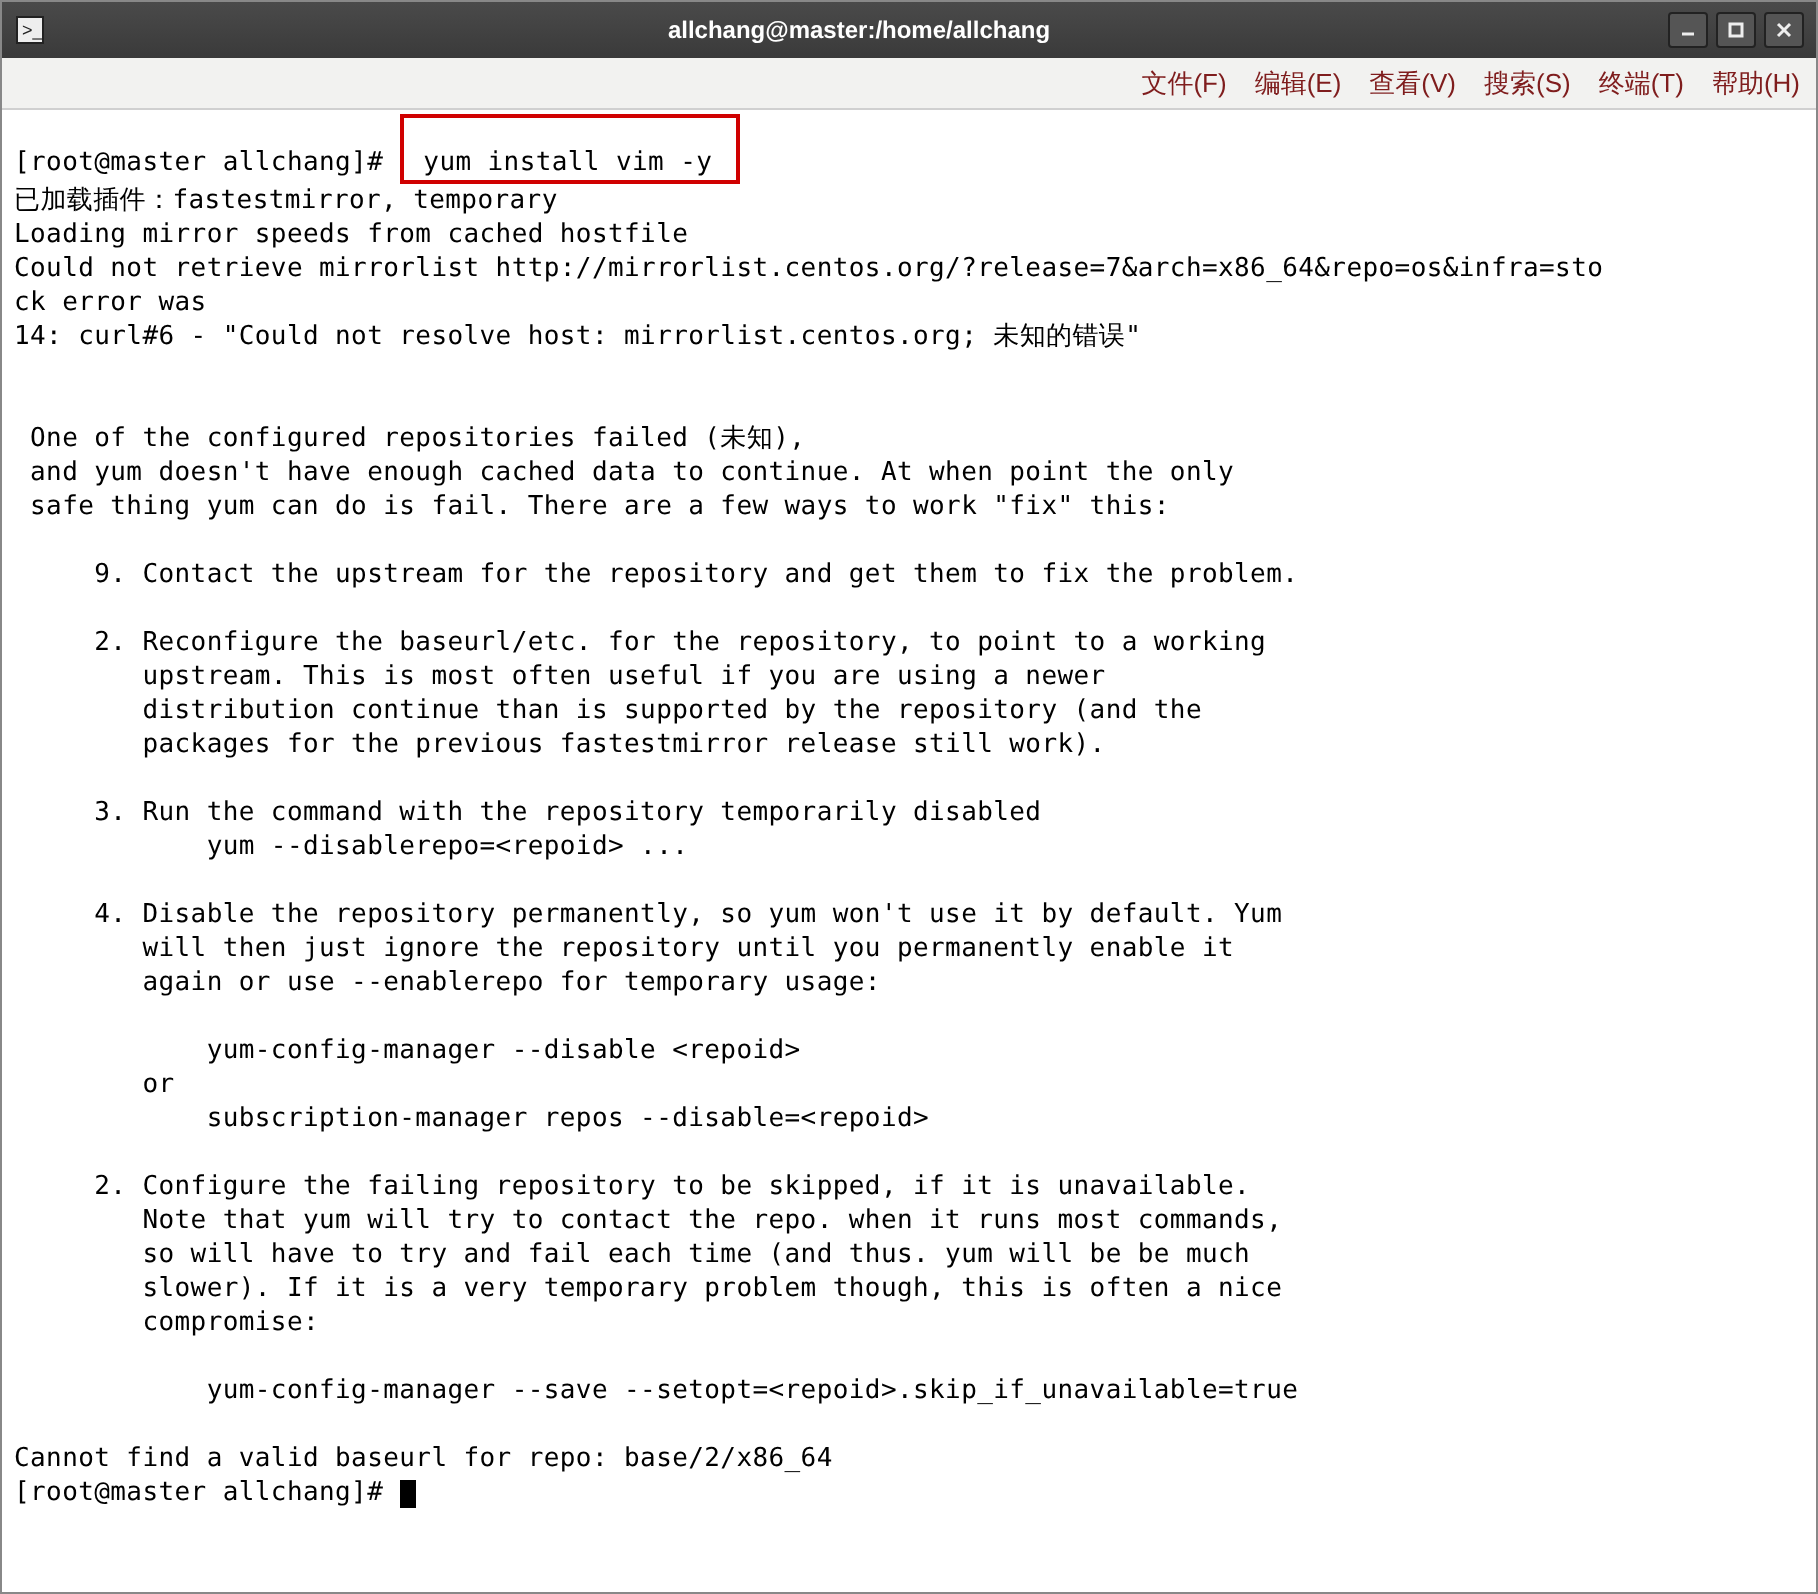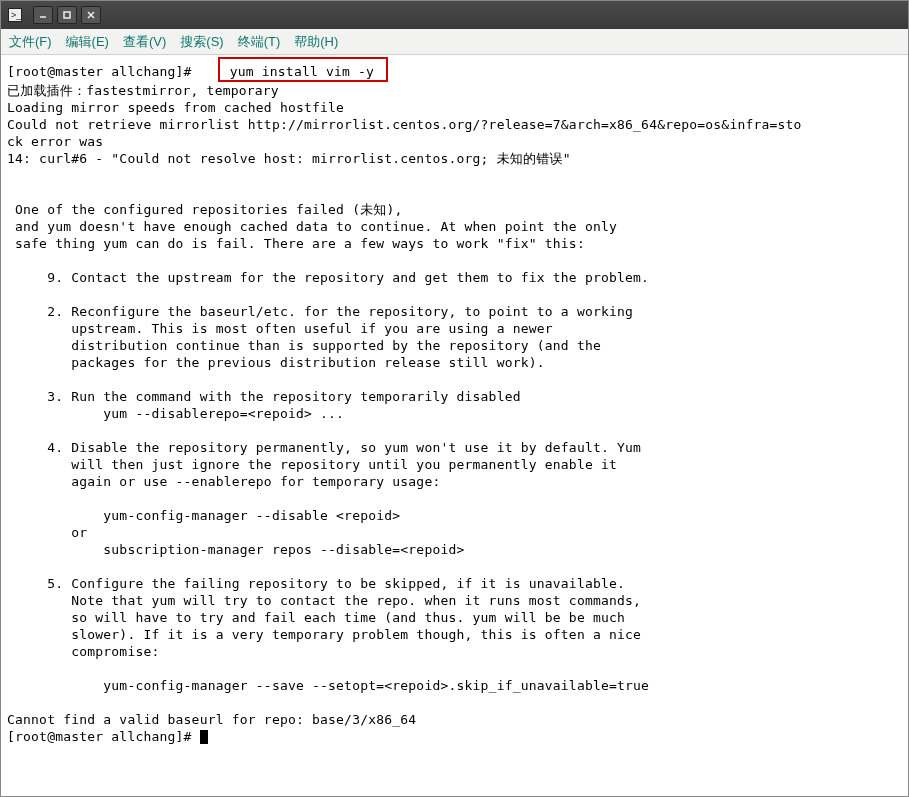"allchang@master:/home/allchang" span.title { html: none -> <span>allchang@master:/home/allchang</span> }
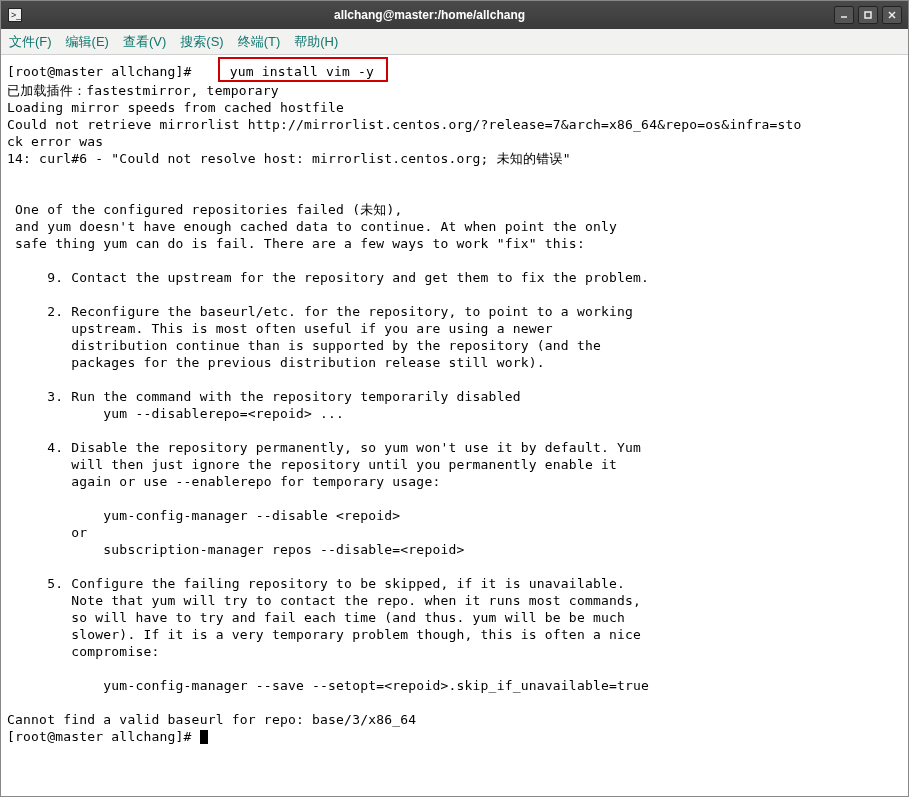"文件(F)" .menubar { color: #0f766e -> #7f1d1d; justify-content: none -> flex-end }
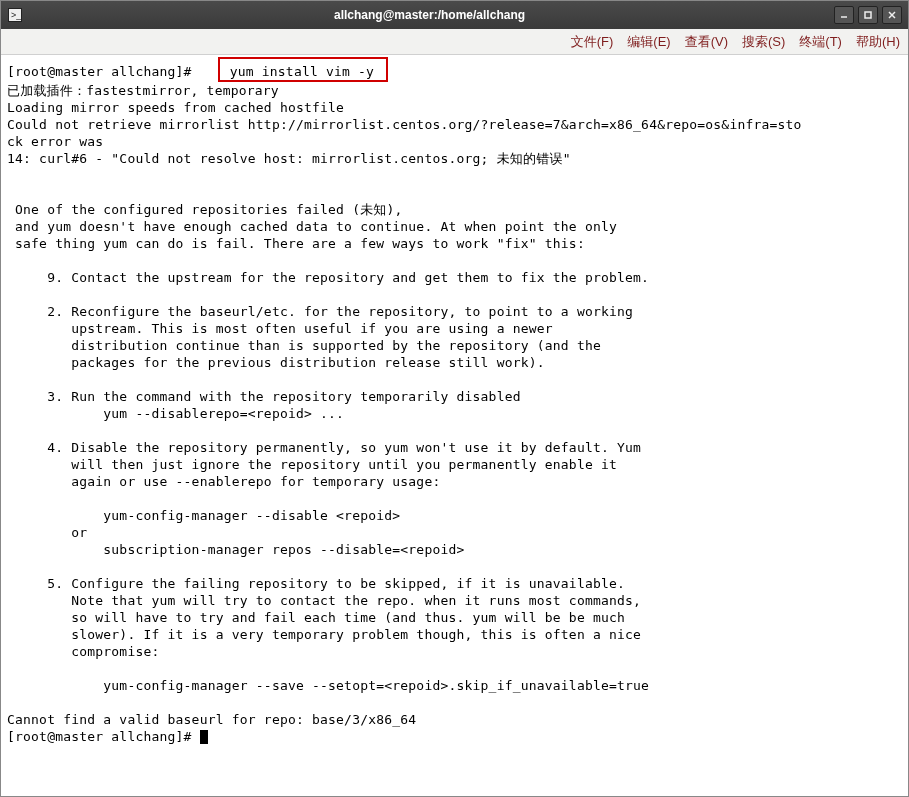"yum install vim -y" .redbox { margin-left: 18px -> 0px; padding: 4px 4px 0 2px -> 14px 4px 0 2px }
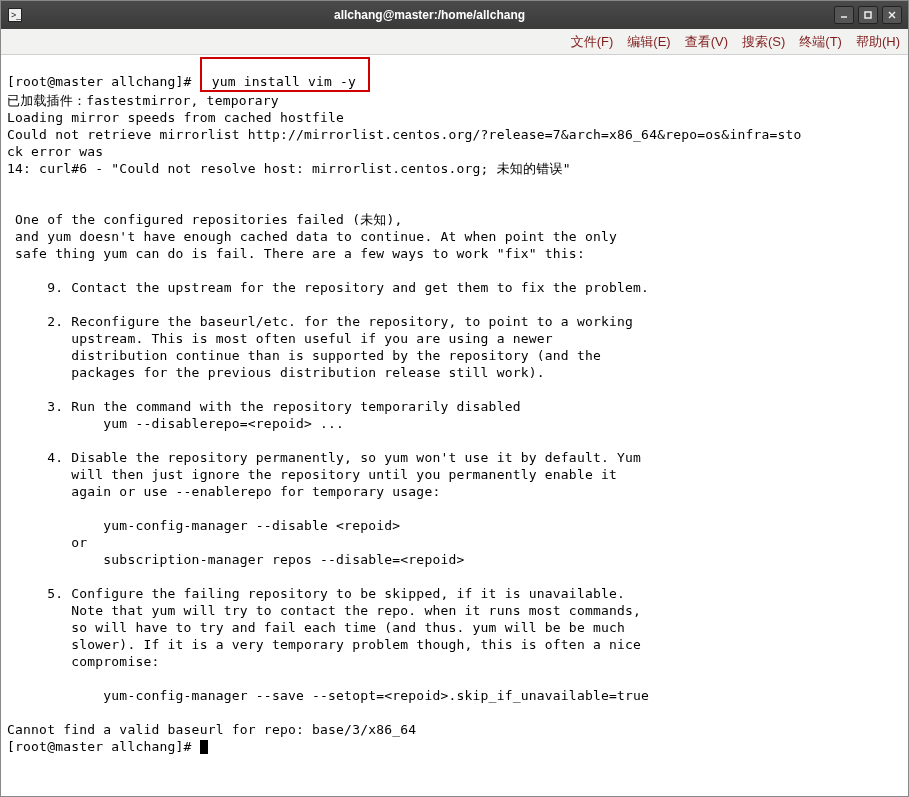"packages for the previous distribution" span { text: distribution -> fastestmirror }
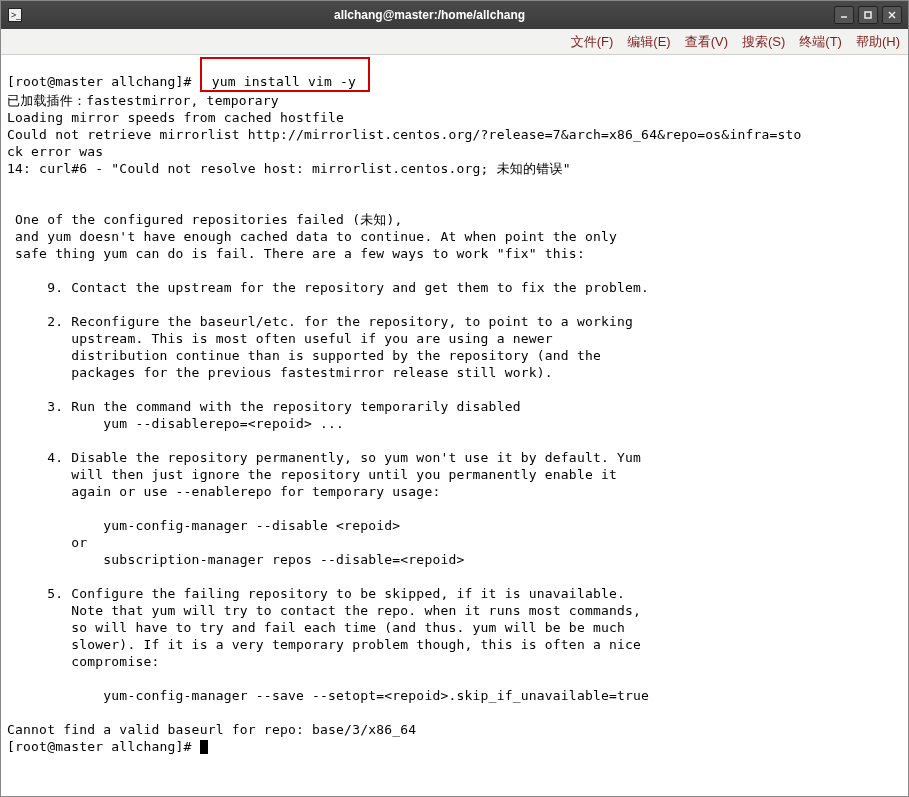"5. Configure the failing repository" span { text: 5 -> 2 }
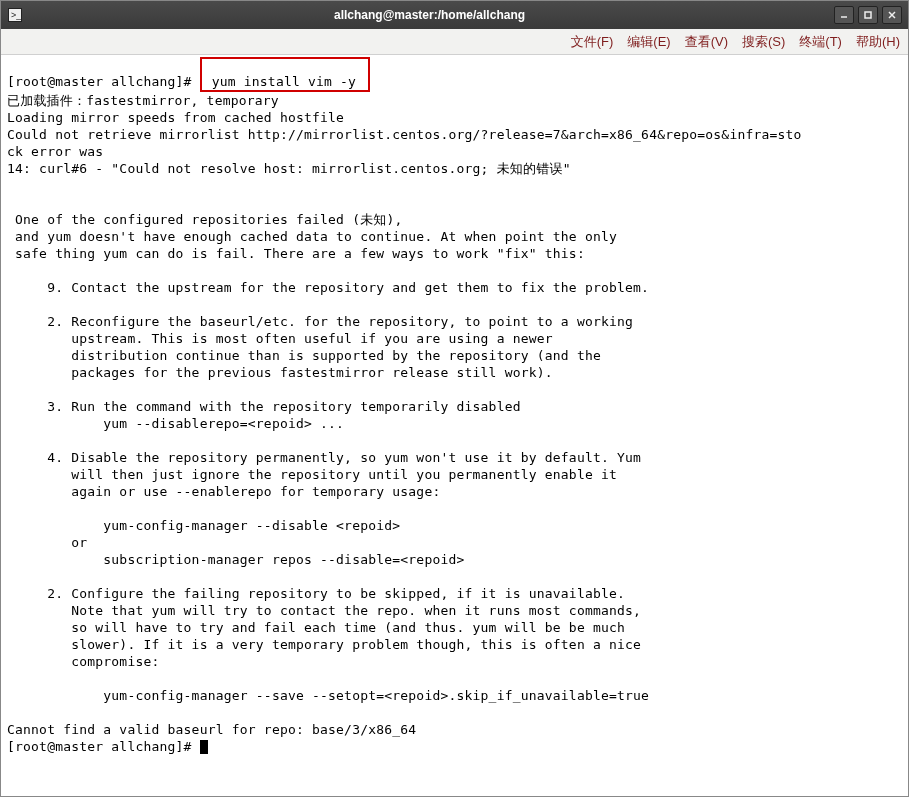"Cannot find a valid baseurl" span { text: base/3/x86 -> base/2/x86 }
